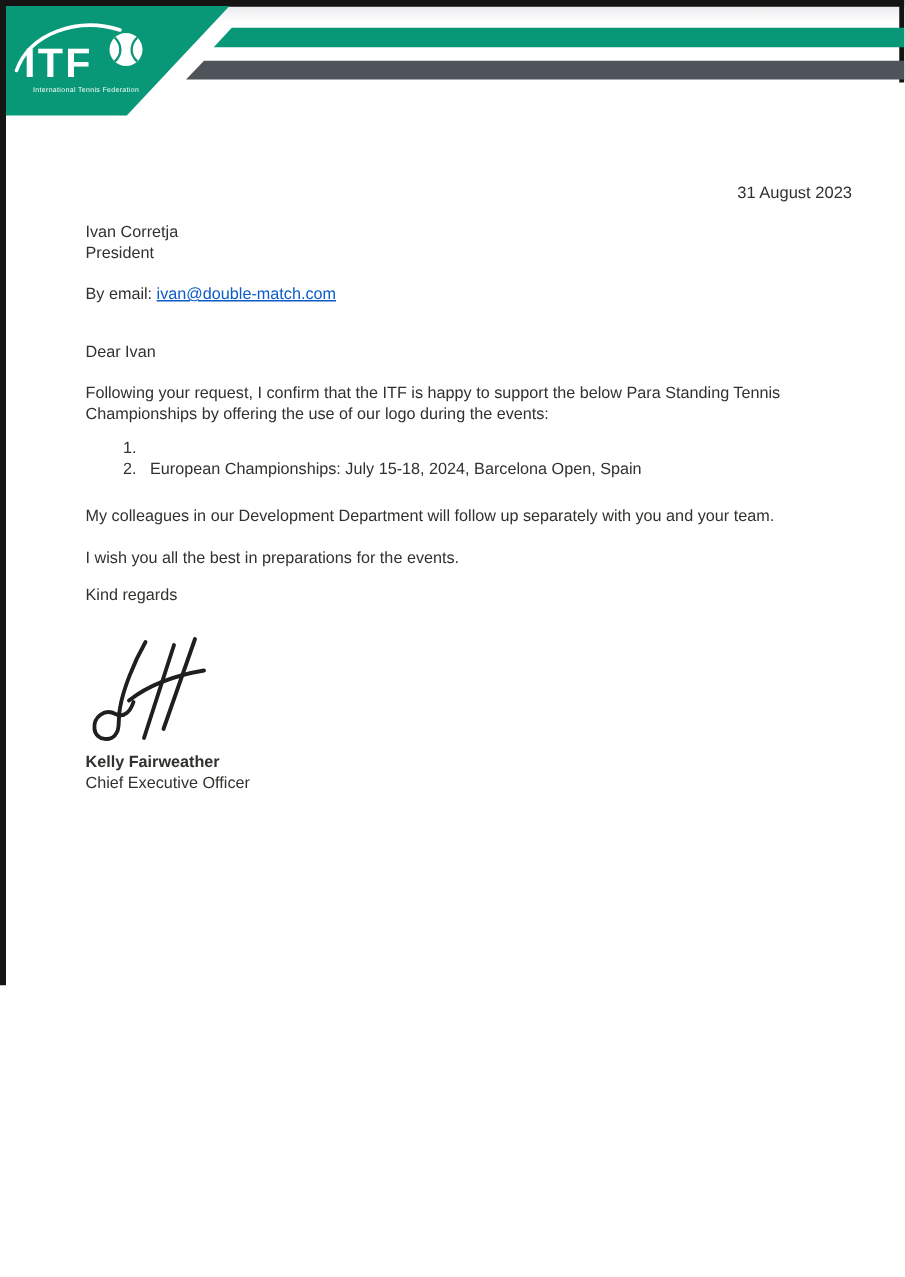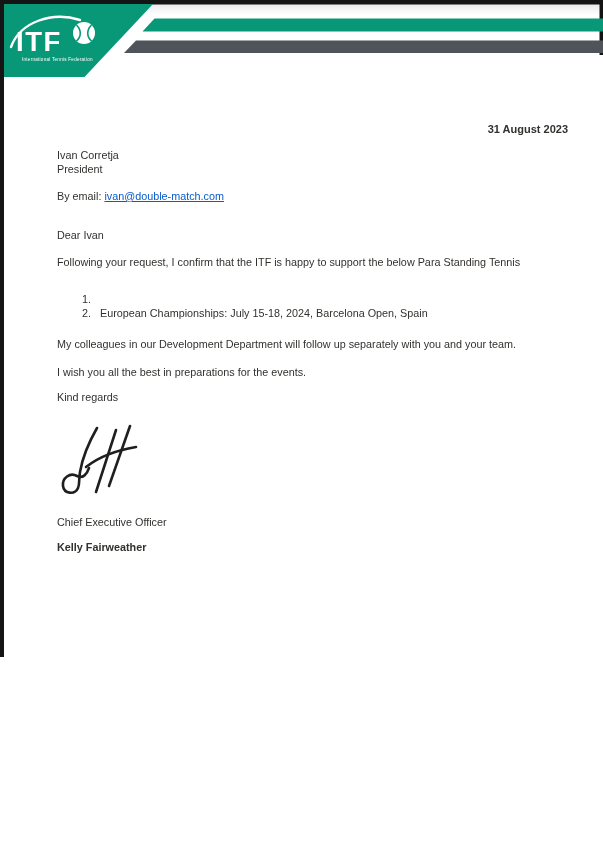"31 August 2023" .date { font-weight: bold -> normal }
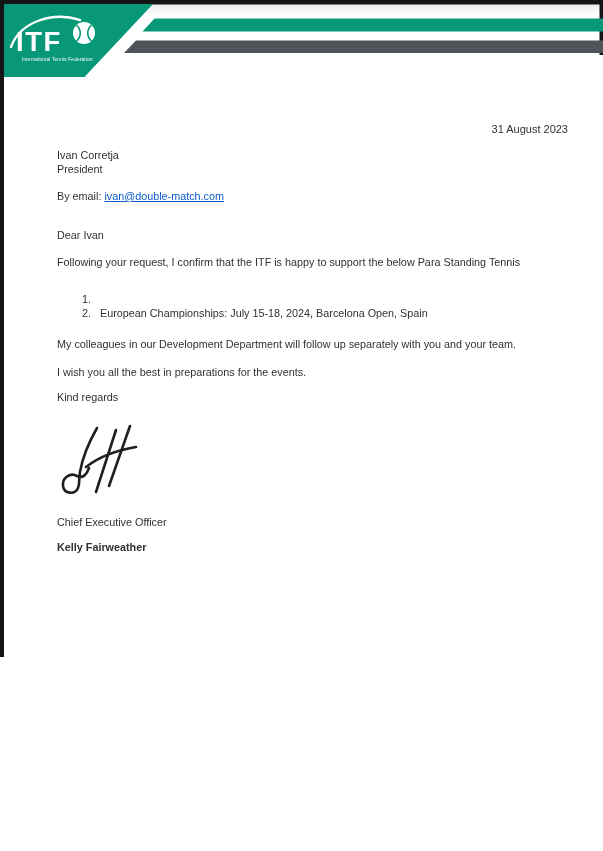"Championships by offering the use" div.abs { html: none -> <div>Championships by offering the use of our logo during the events:</div> }
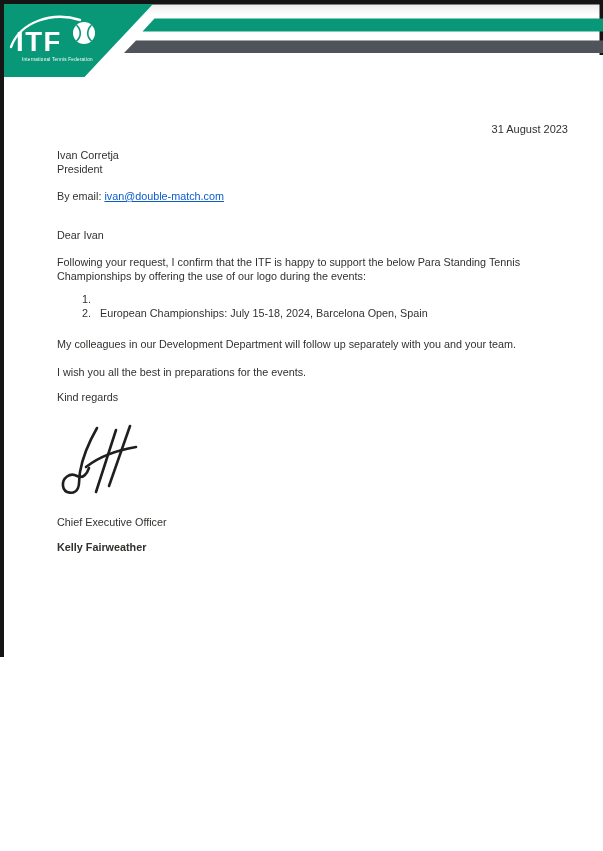"Kelly Fairweather" .bold { margin-top: 39px -> none }
